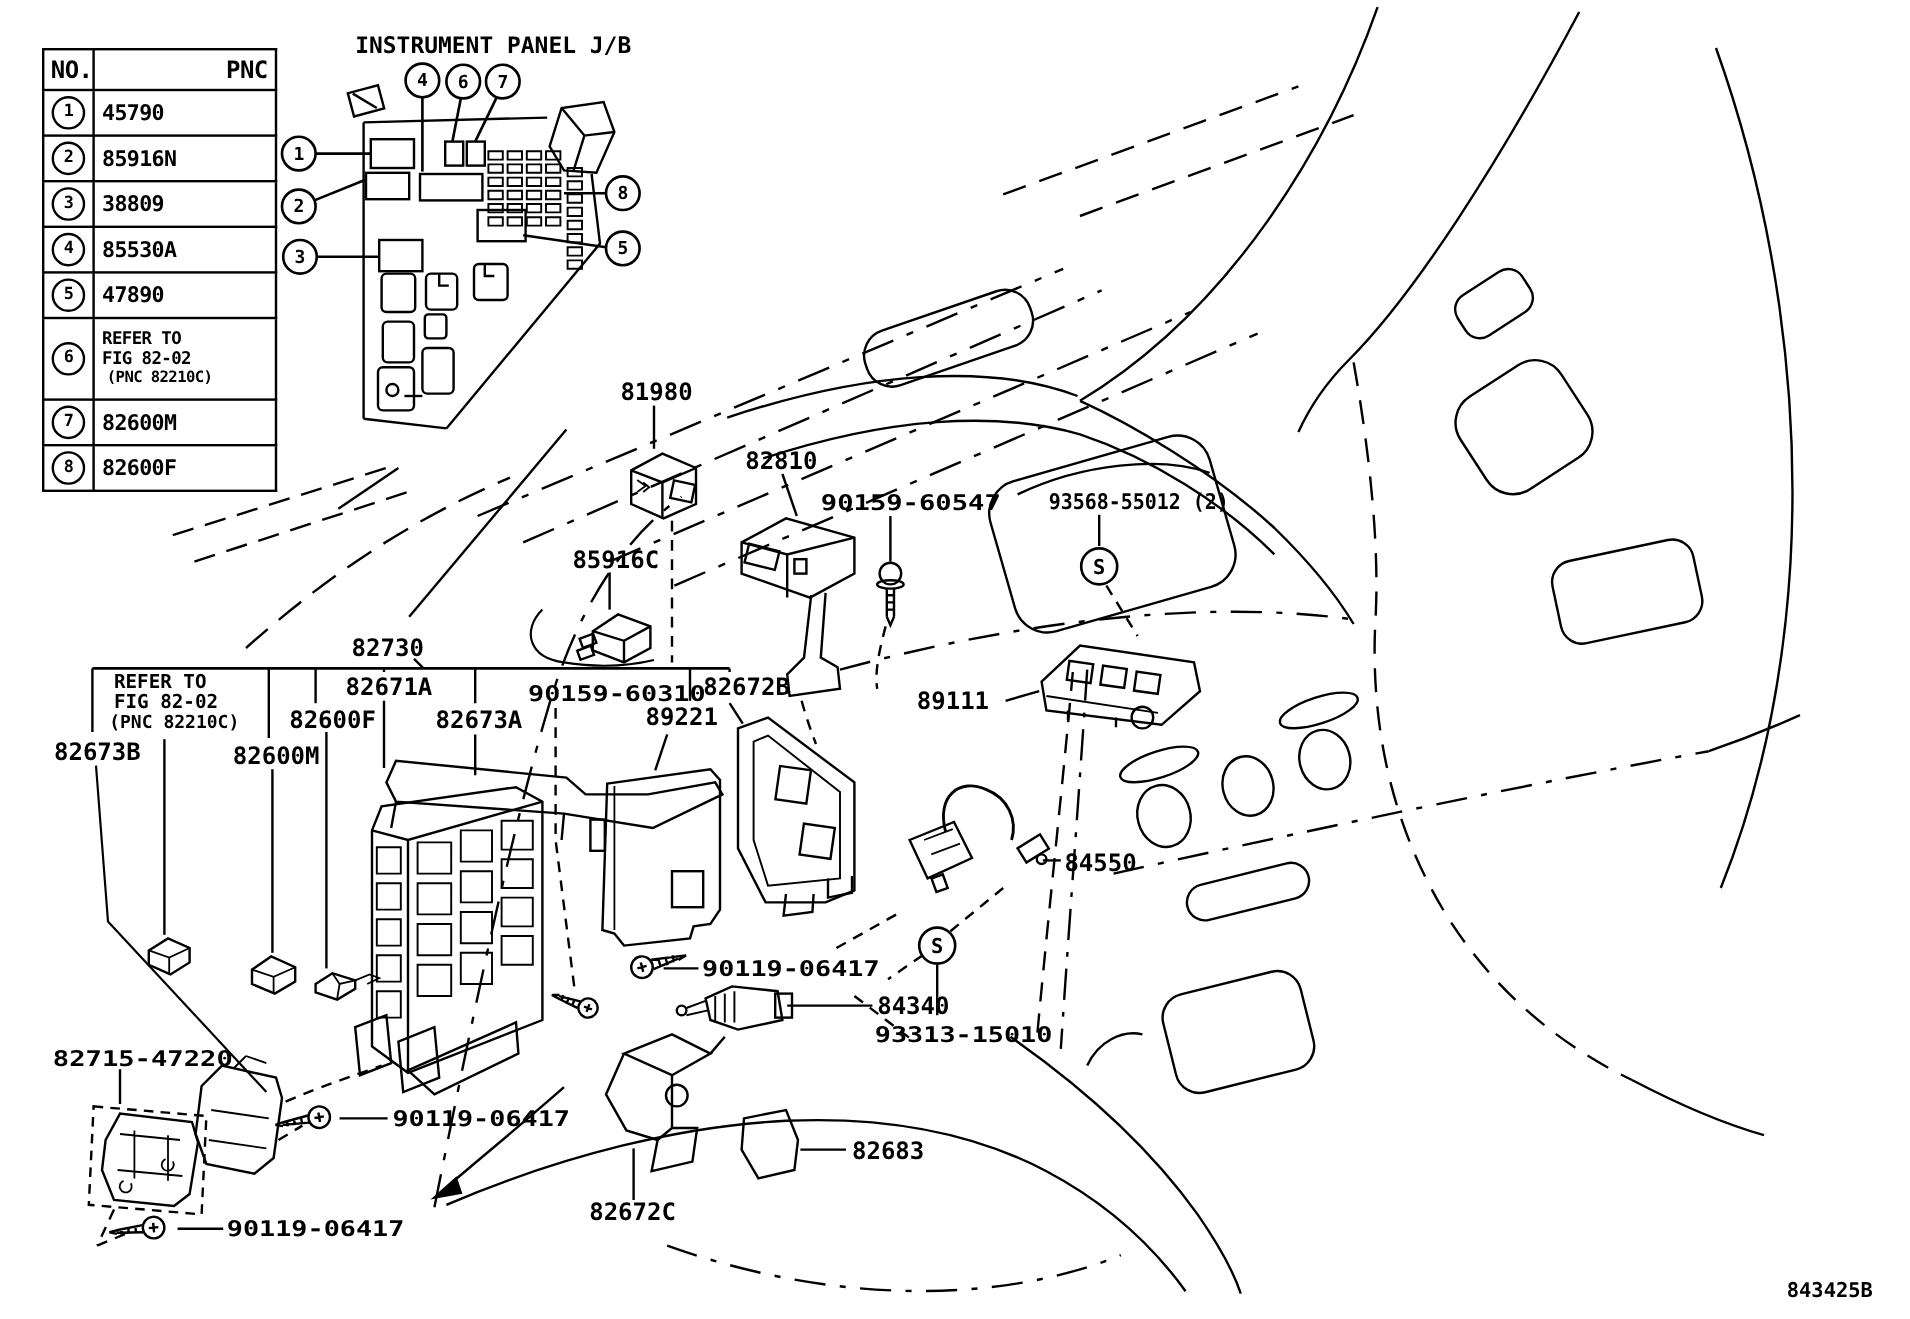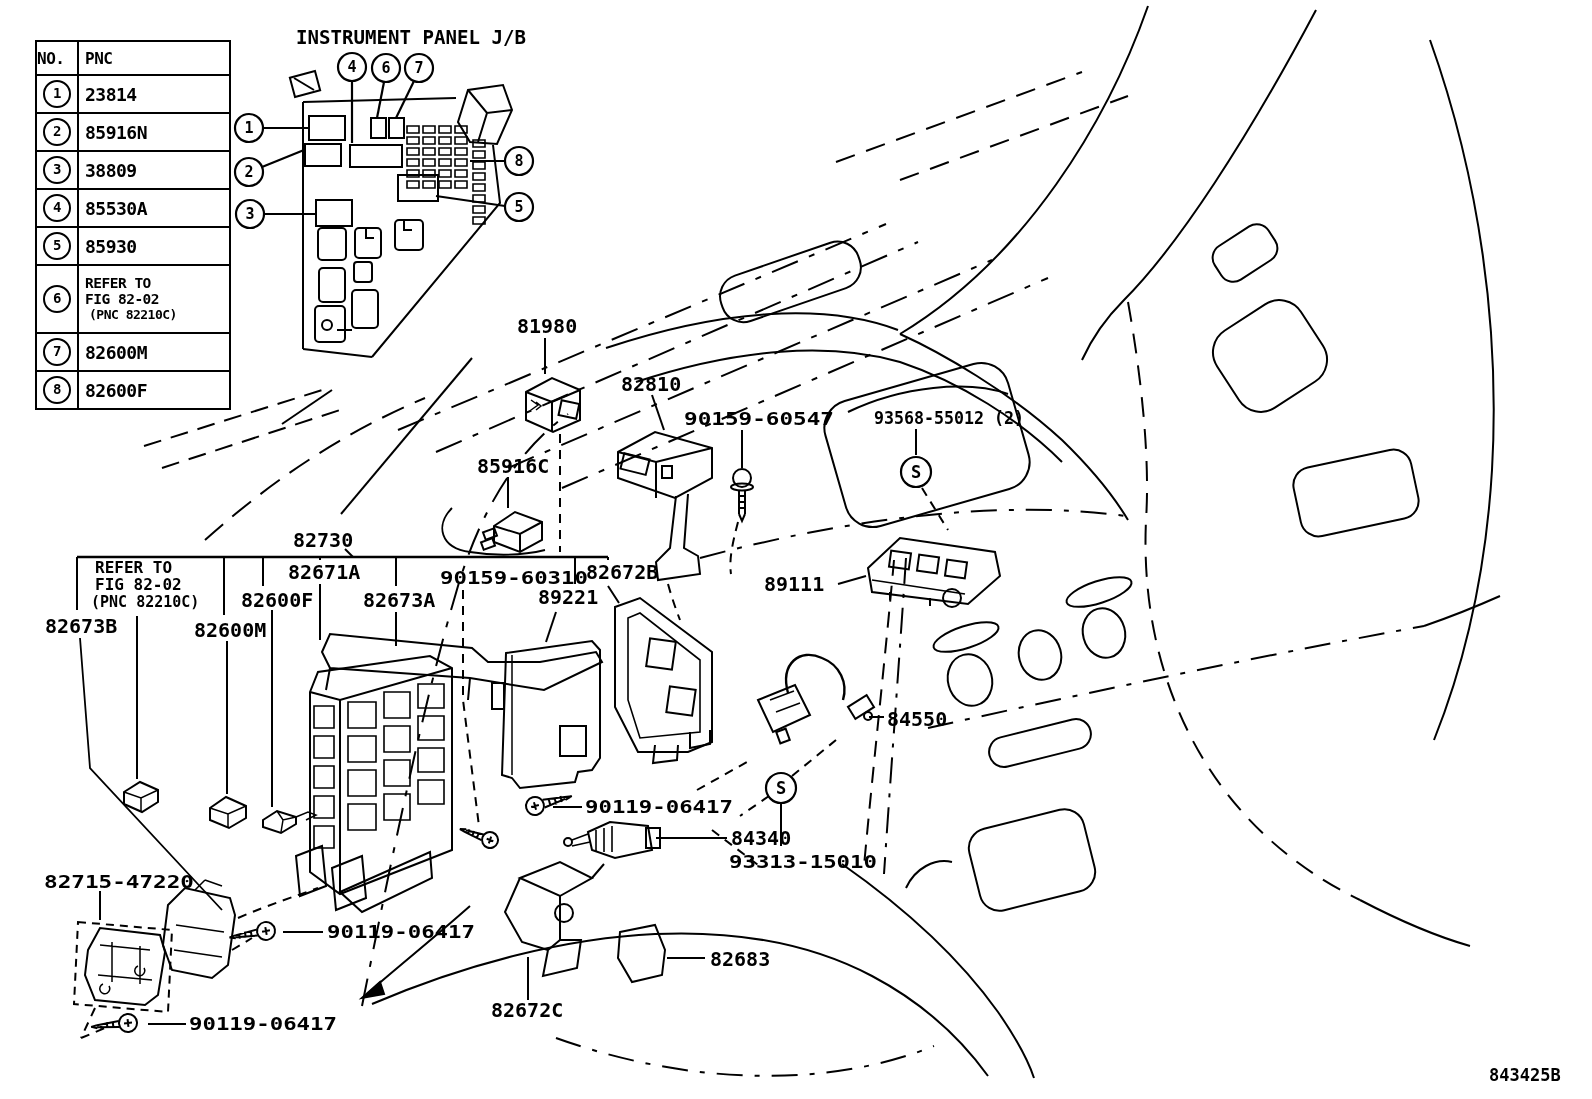"NO." .ptable tr.hd td { font-size: 16px -> 20px; text-align: left -> right }
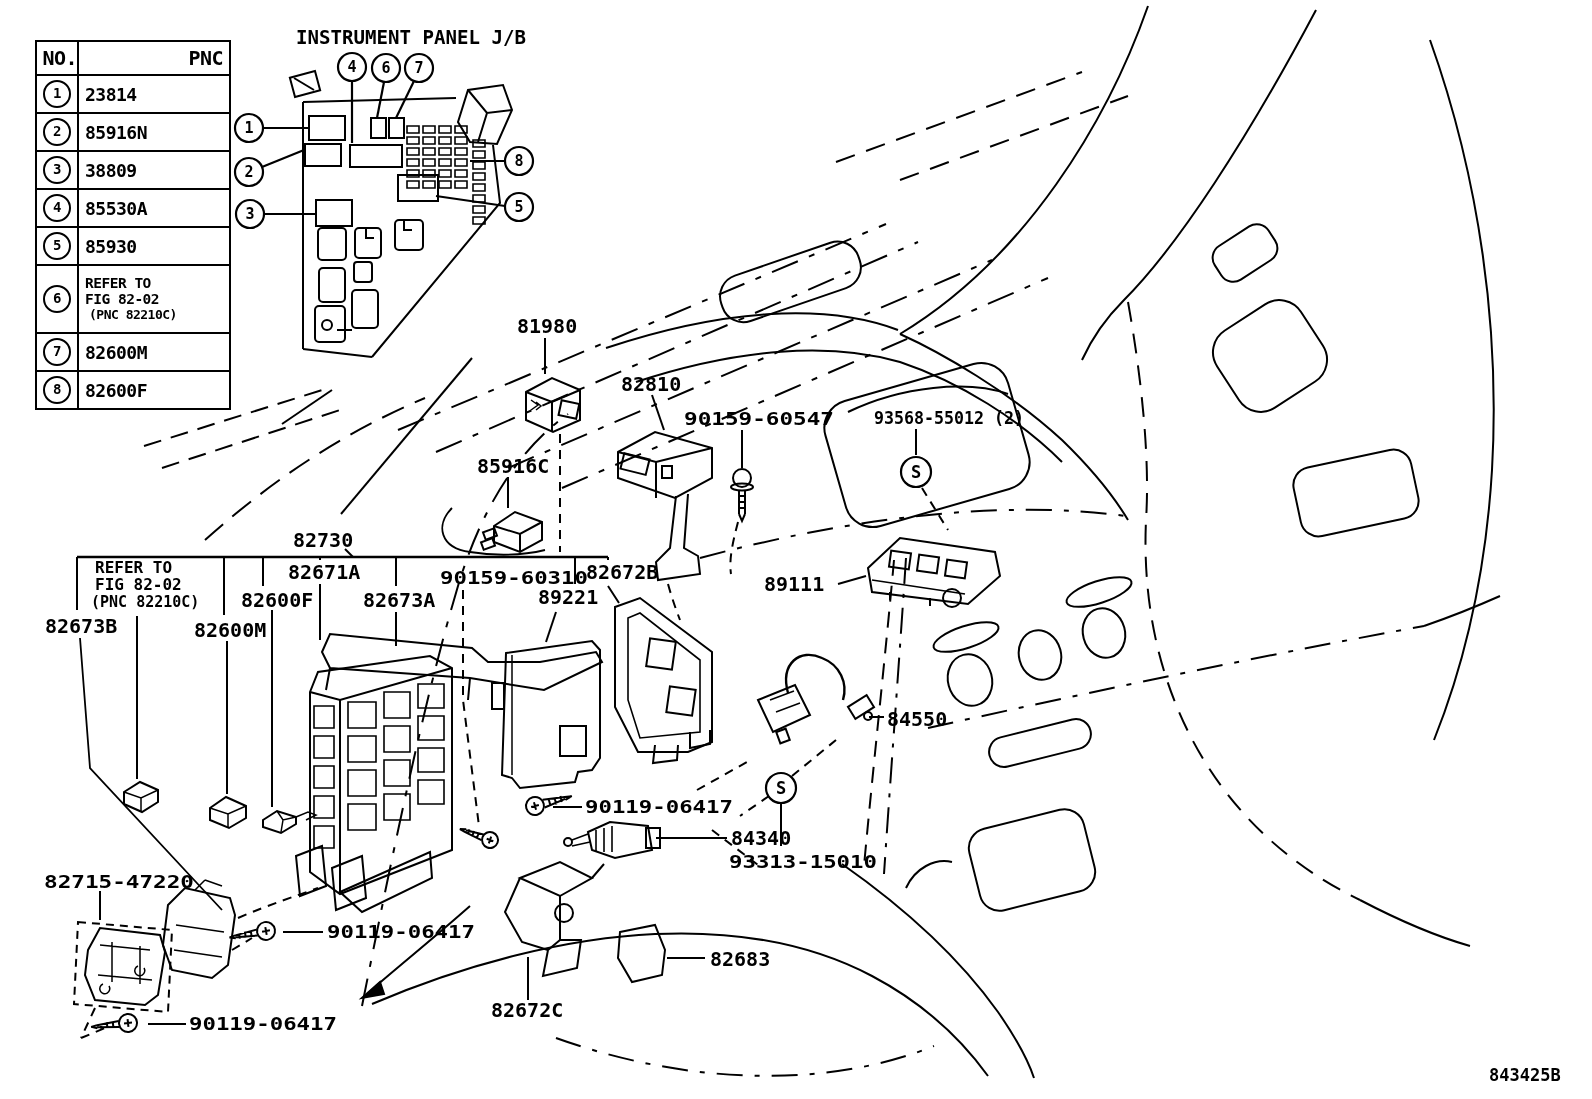"23814" td.pnc { text: 23814 -> 45790 }
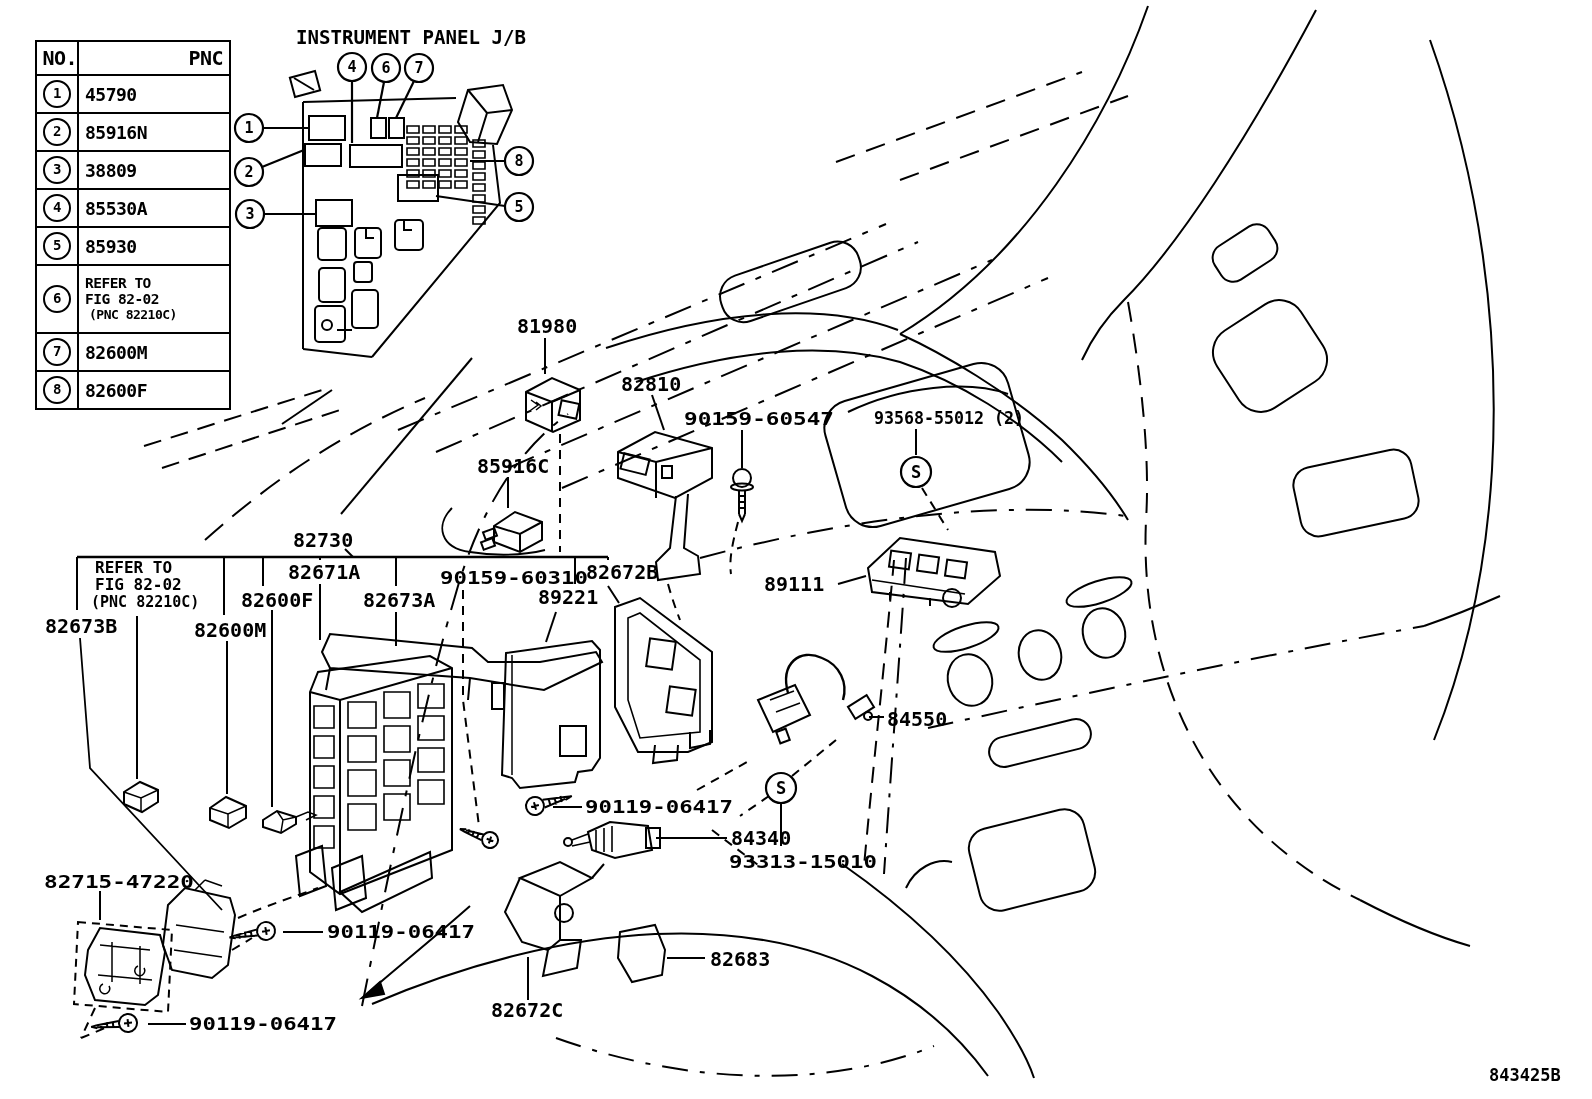"85930" td.pnc { text: 85930 -> 47890 }
